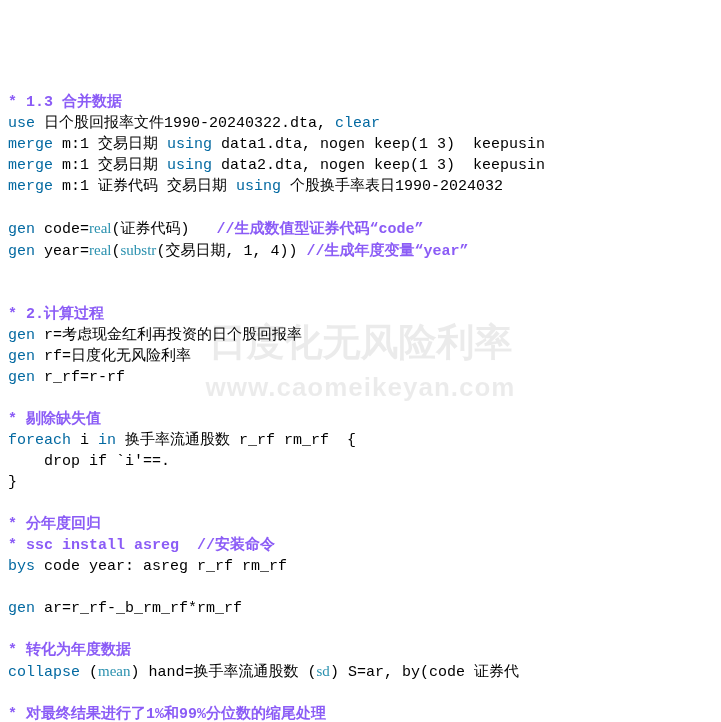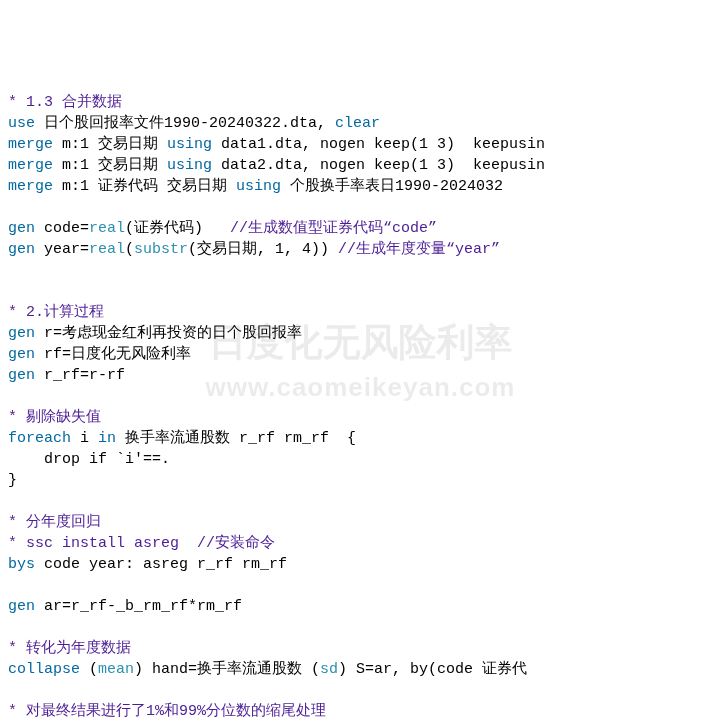"* 1.3 合并数据" .cm { color: #4c1d95 -> #8b5cf6; font-weight: none -> bold }
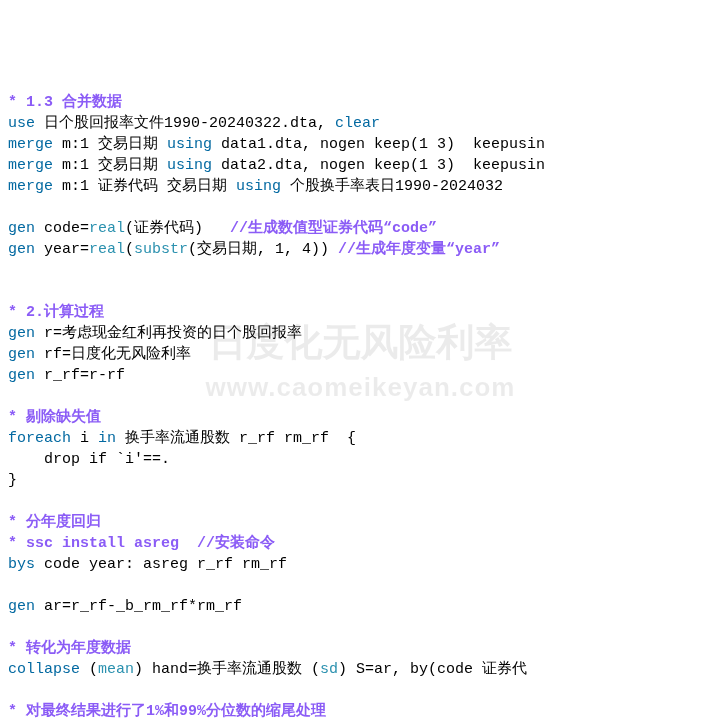"real" .fn { font-family: none -> Liberation Serif, serif }
